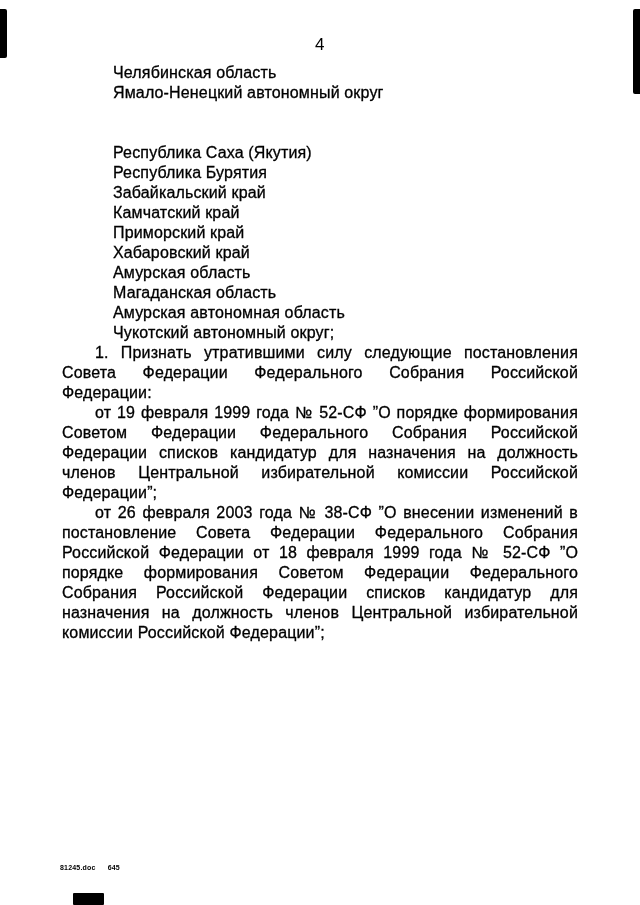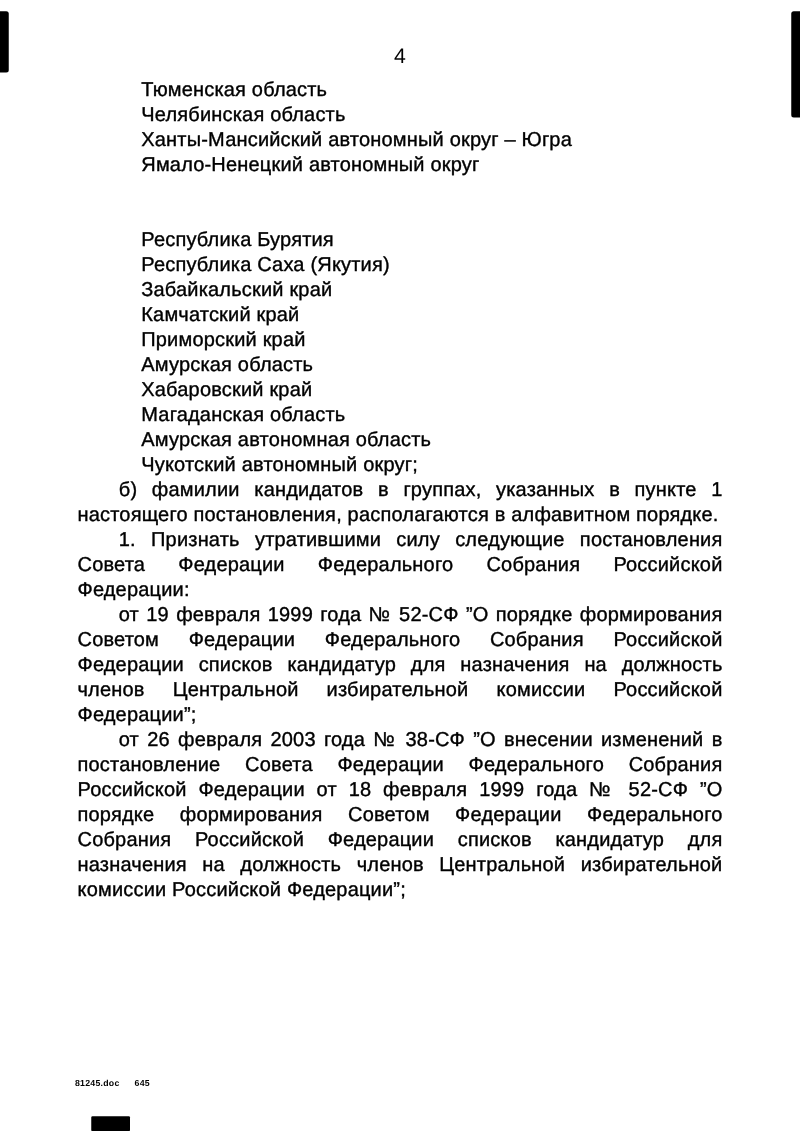"Тюменская область" div.line { html: <div>Тюменская область</div> -> none }
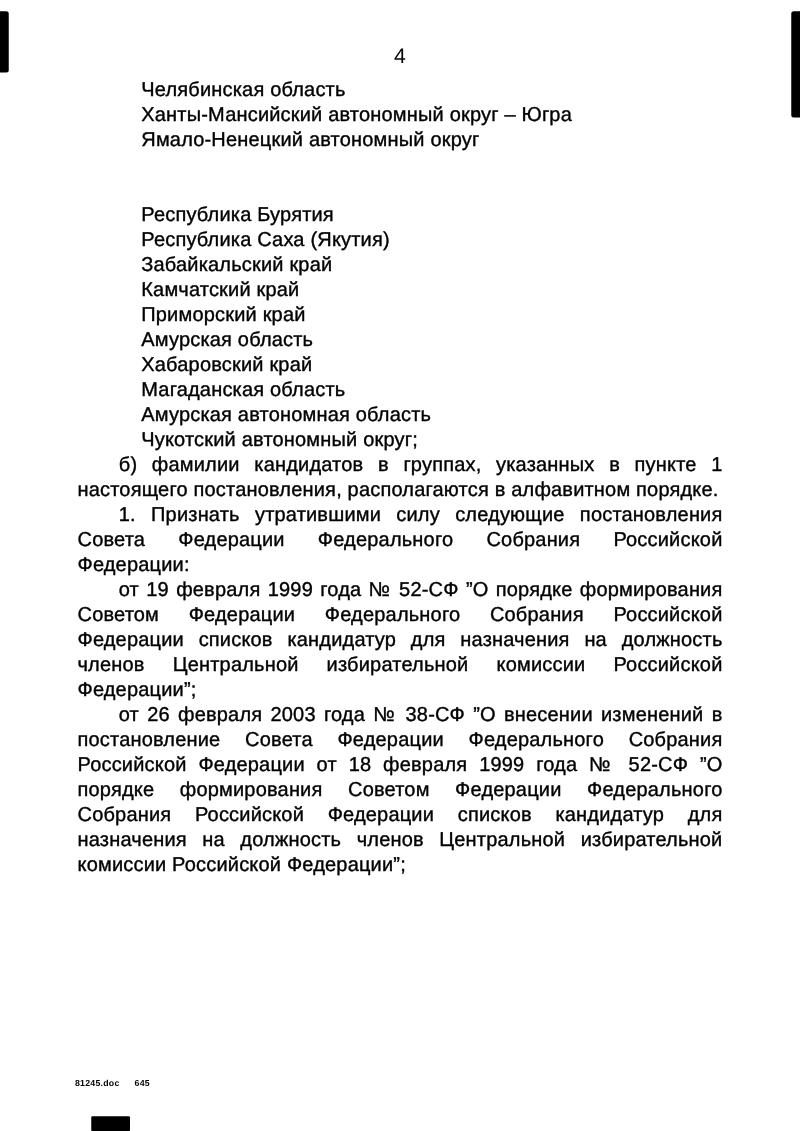"Ханты-Мансийский автономный округ – Югра" div.line { html: <div>Ханты-Мансийский автономный округ – Югра</div> -> none }
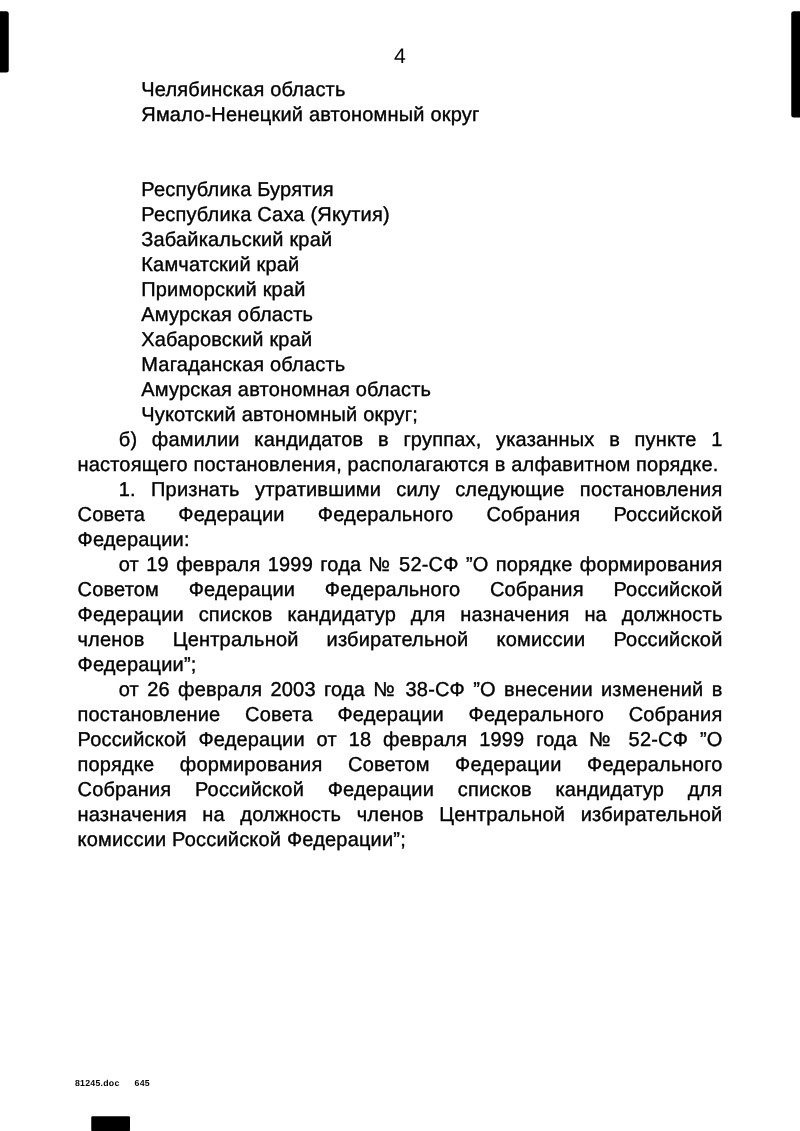"Республика Бурятия" div.line { order: before "Республика Саха (Якутия)" -> after "Республика Саха (Якутия)" }
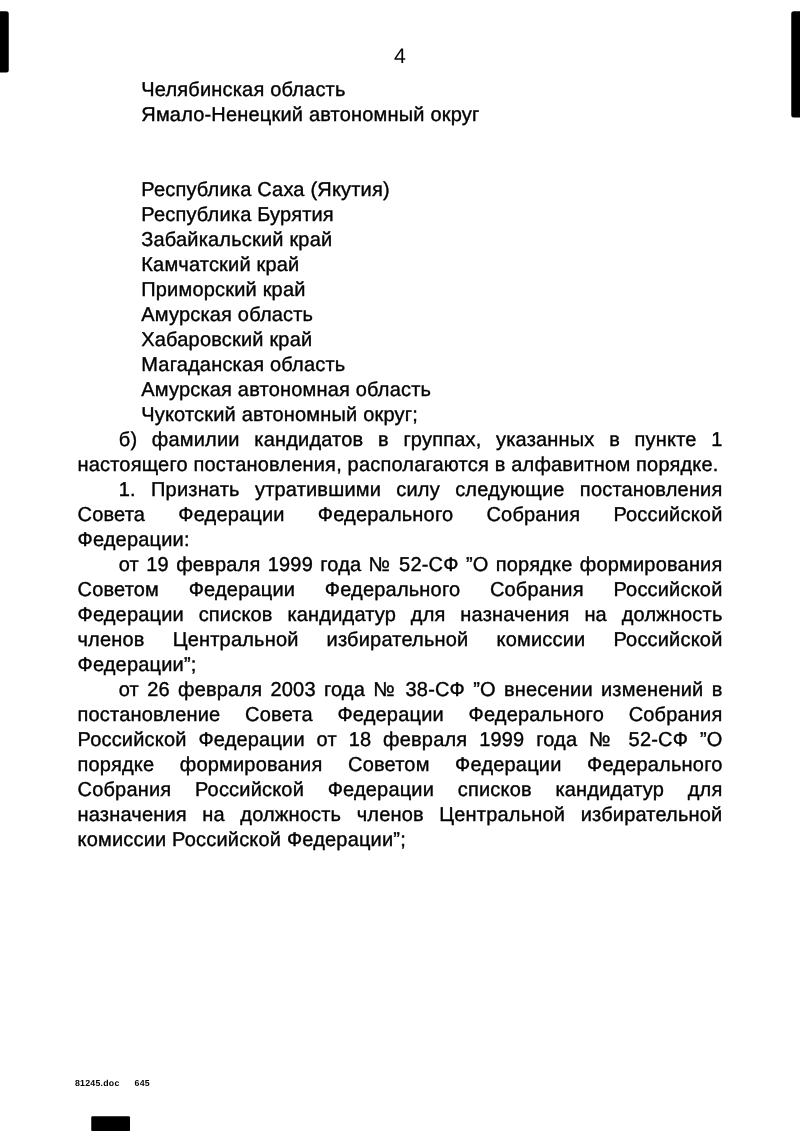"Амурская область" div.line { order: before "Хабаровский край" -> after "Хабаровский край" }
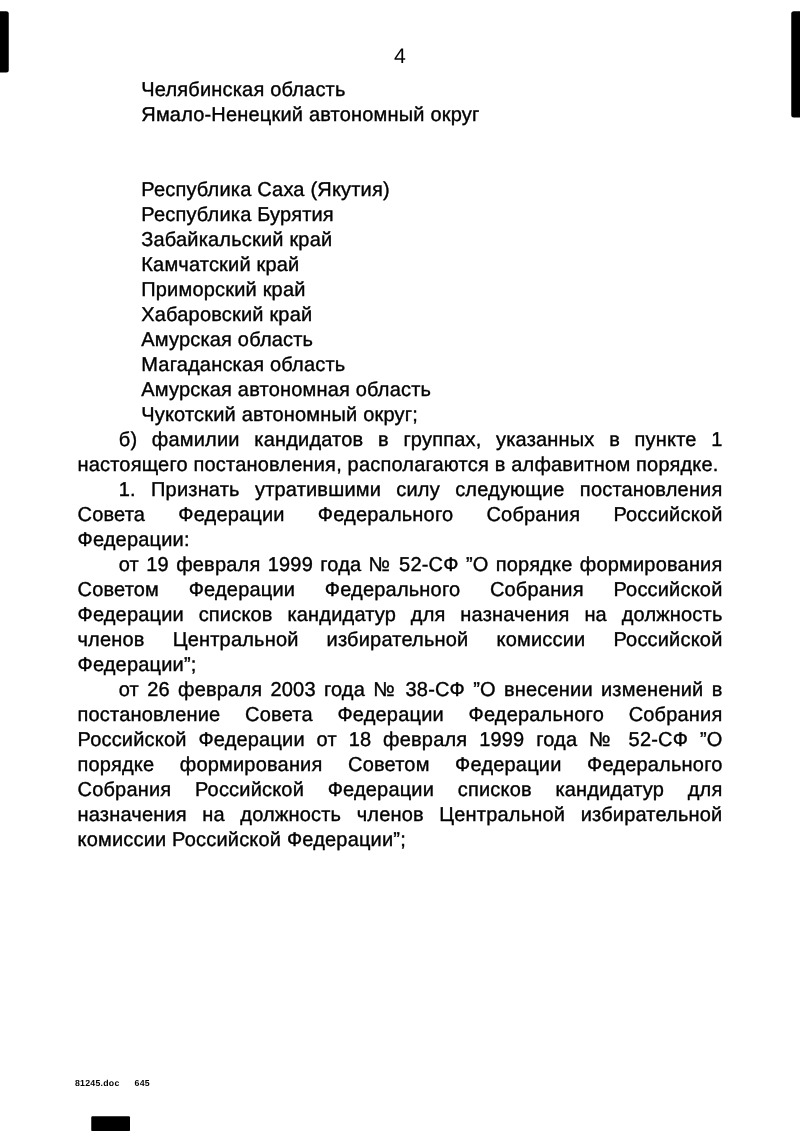"б) фамилии кандидатов в группах," div.paragraph { html: <div>б) фамилии кандидатов в группах, указанных в пункте 1 настоящего постановления, располагаются в алфавитном порядке.</div> -> none }
